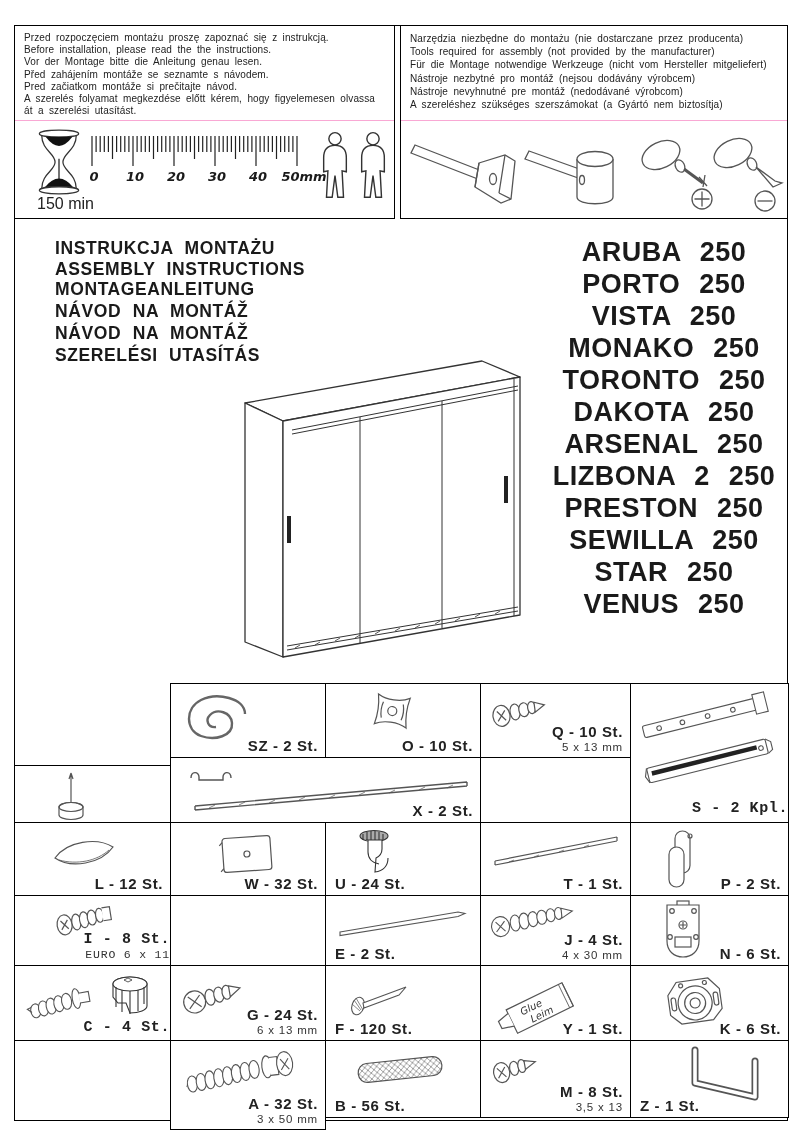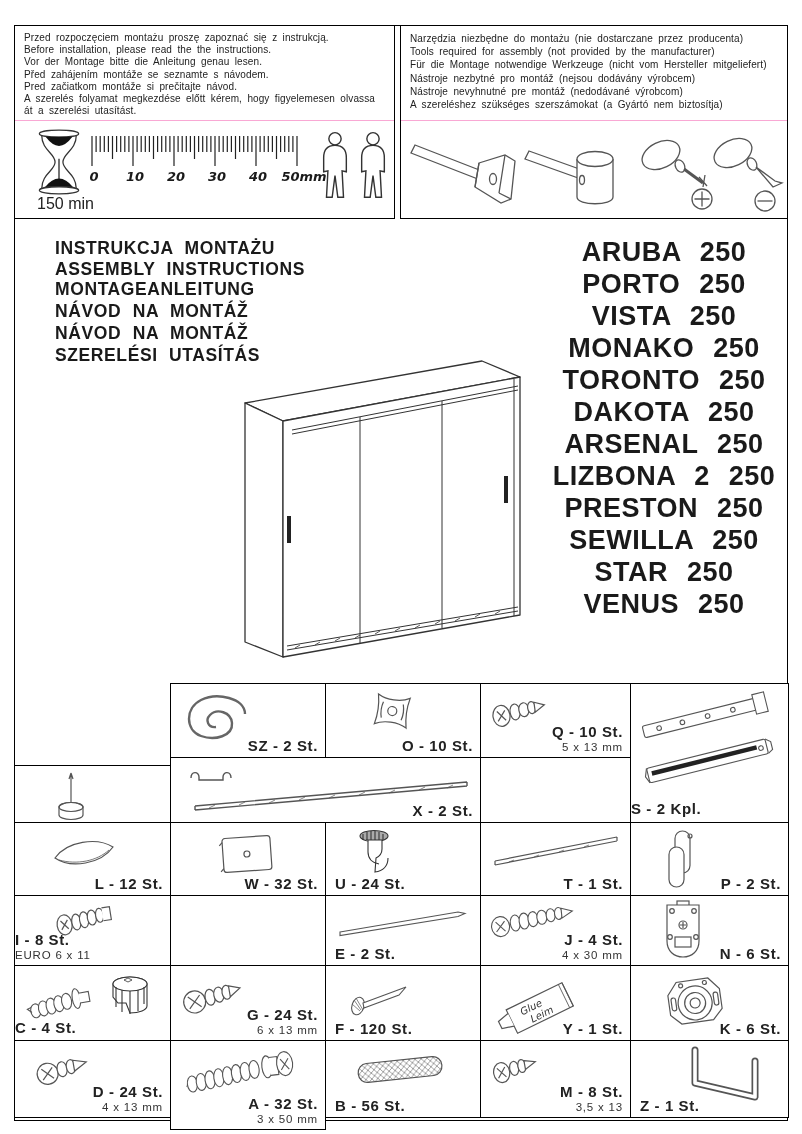"S - 2 Kpl." .lbl.center { font-family: none -> Liberation Mono, monospace; text-align: left -> right }
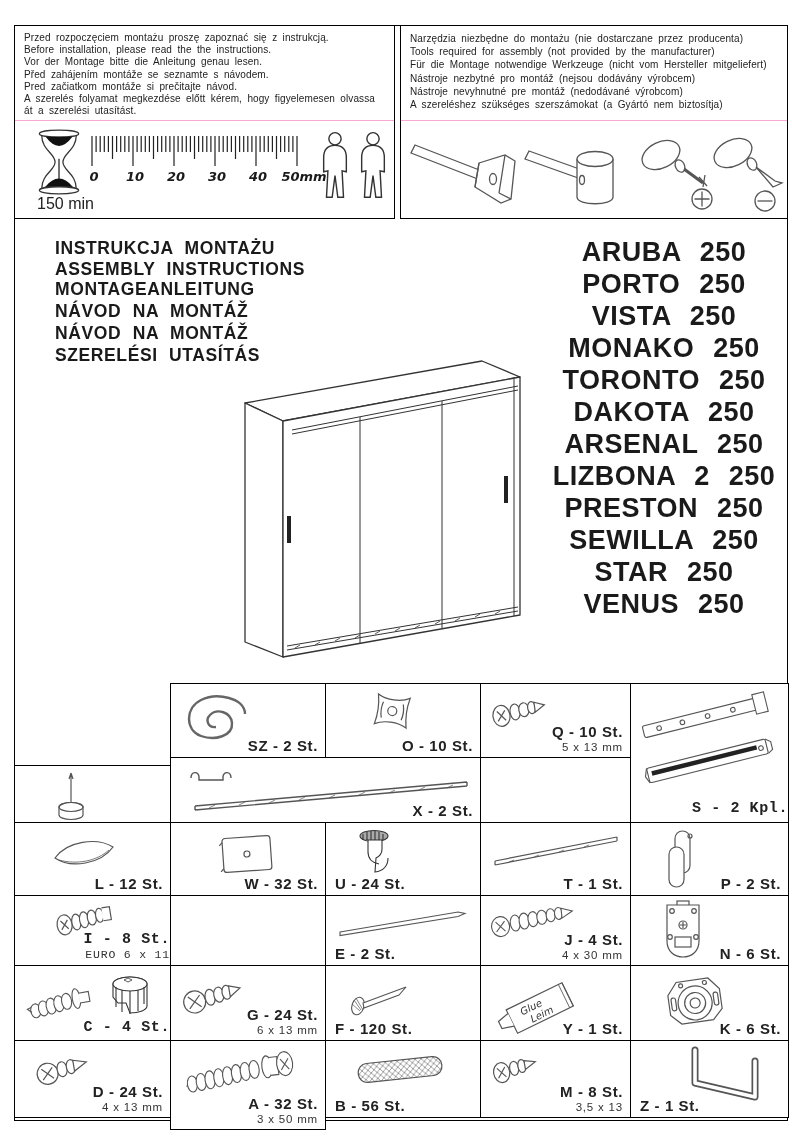"D - 24 St." div.cell { html: <div> <svg> <g> <circle></circle> <path></path> <ellipse></ellipse> <ellipse></ellipse> <path></path> </g> </svg> <div> <span>D - 24 St.</span> <span>4 x 13 mm</span> </div> </div> -> none }
